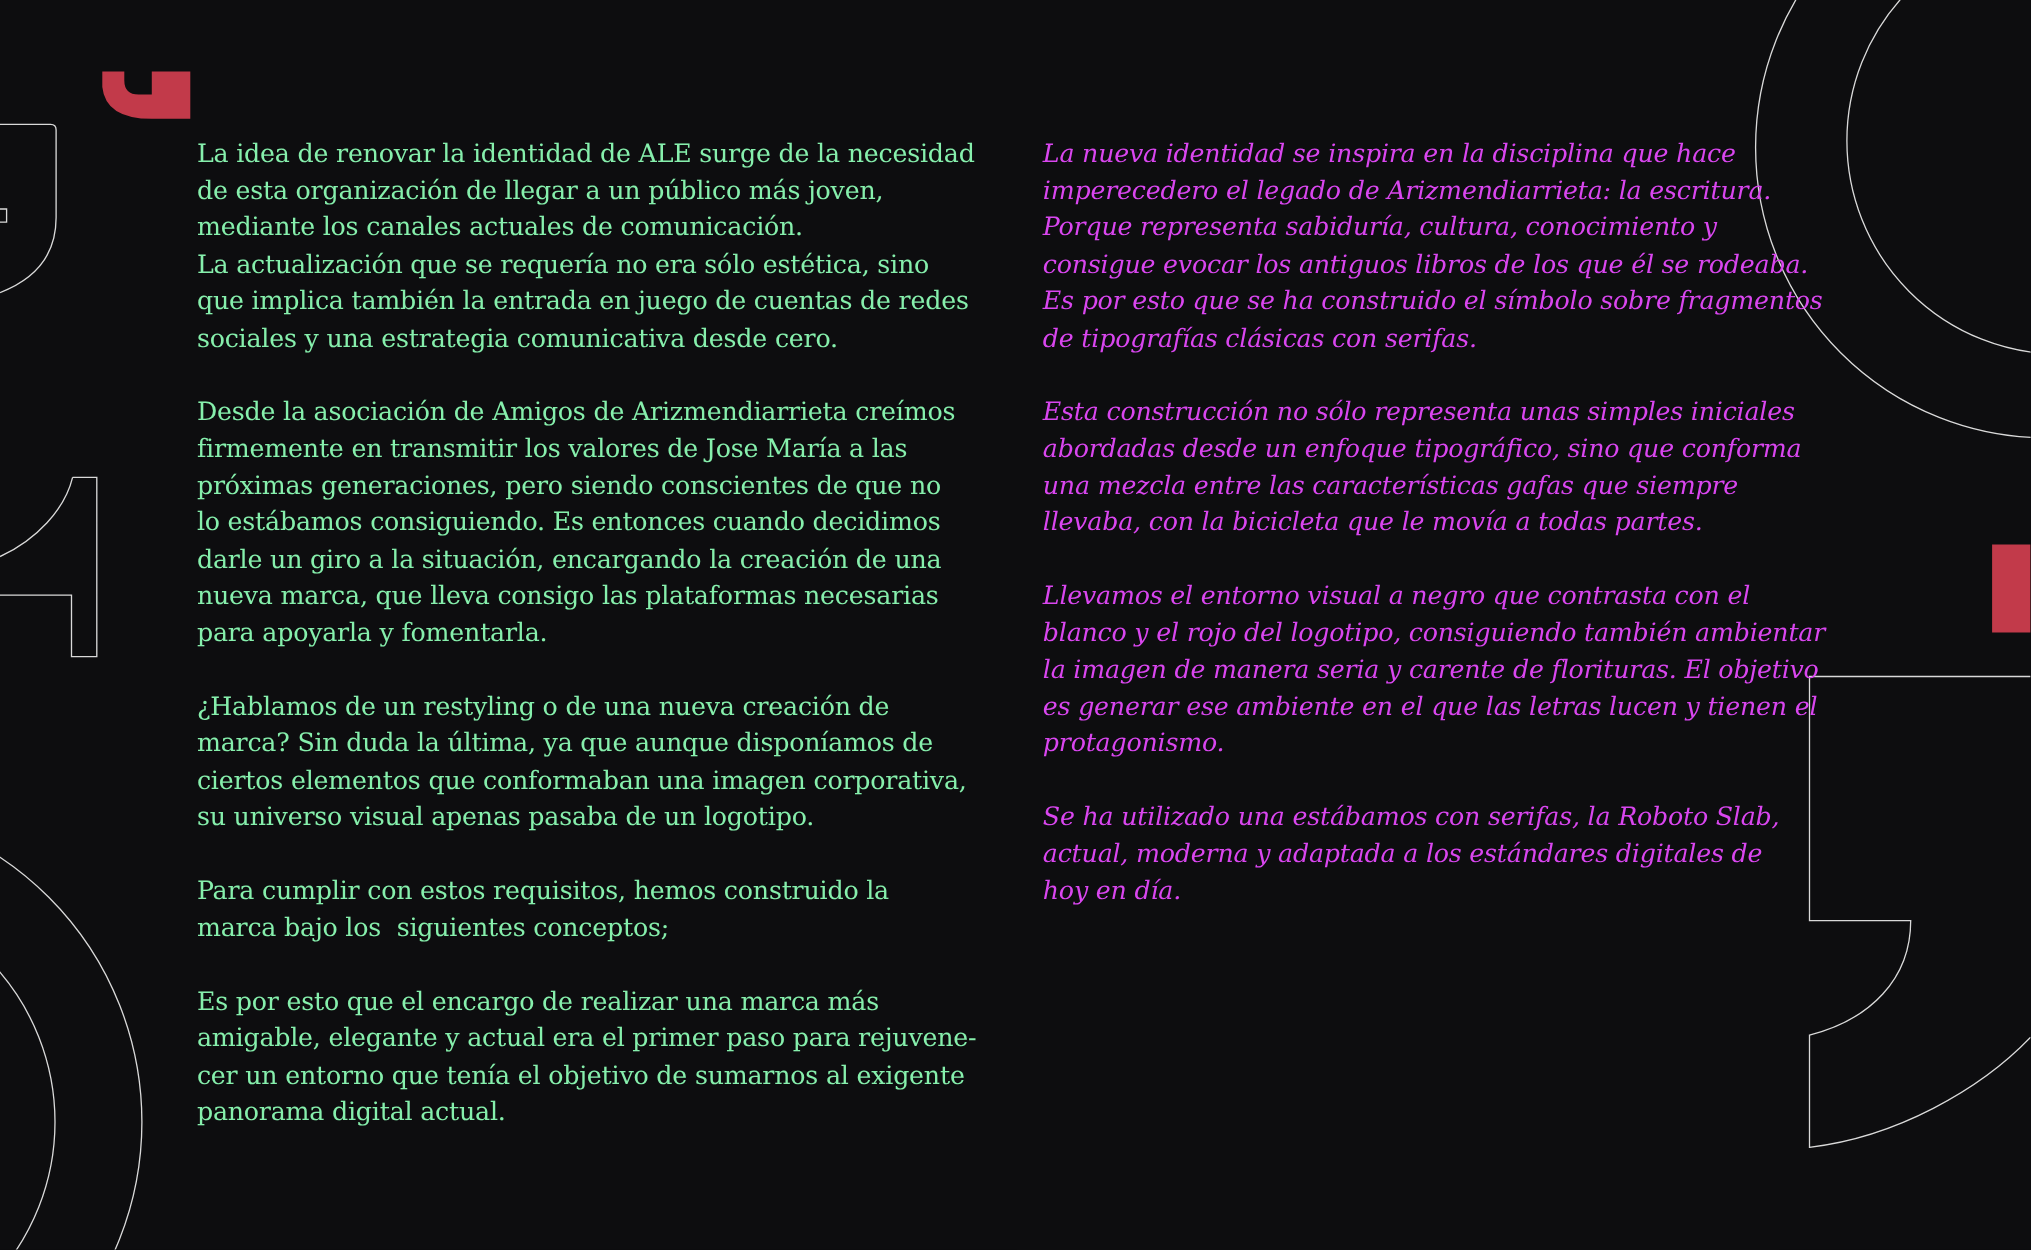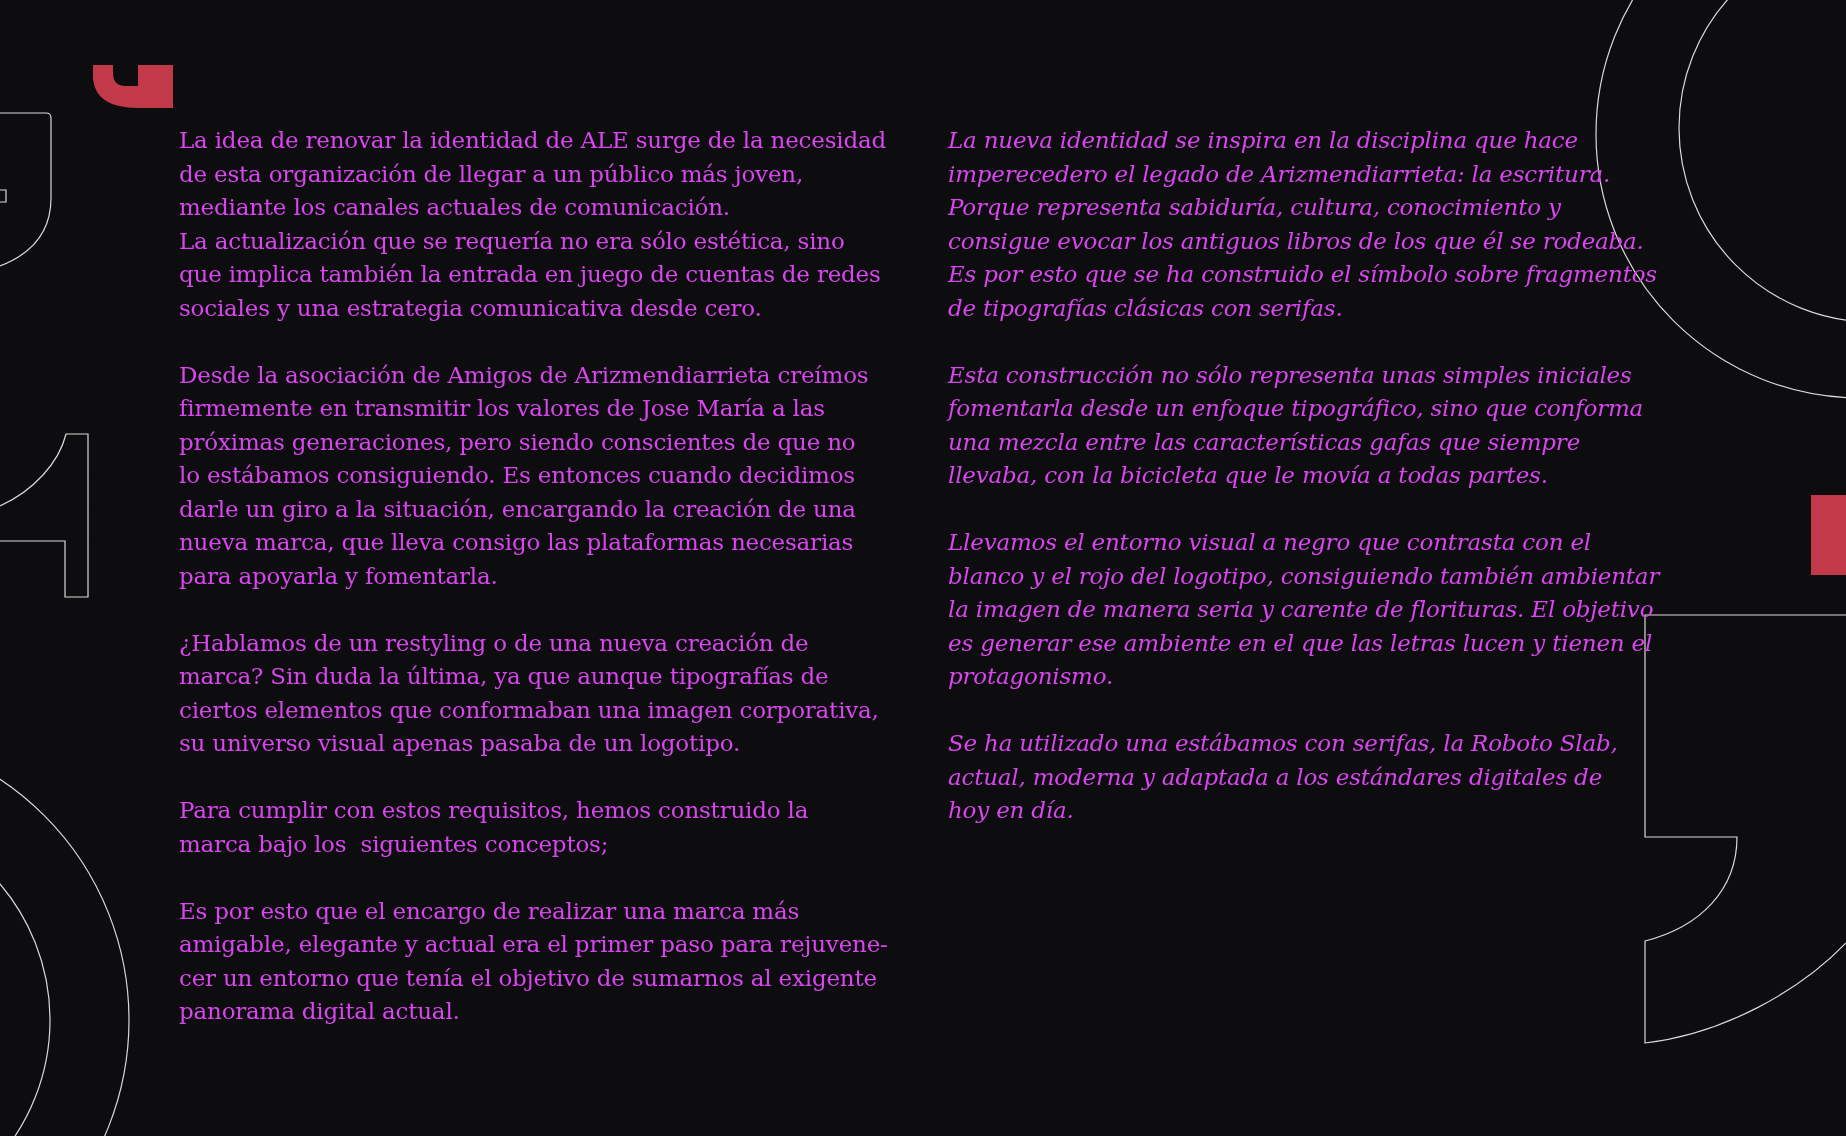"La idea de renovar la" div.col { color: #d946ef -> #86efac }
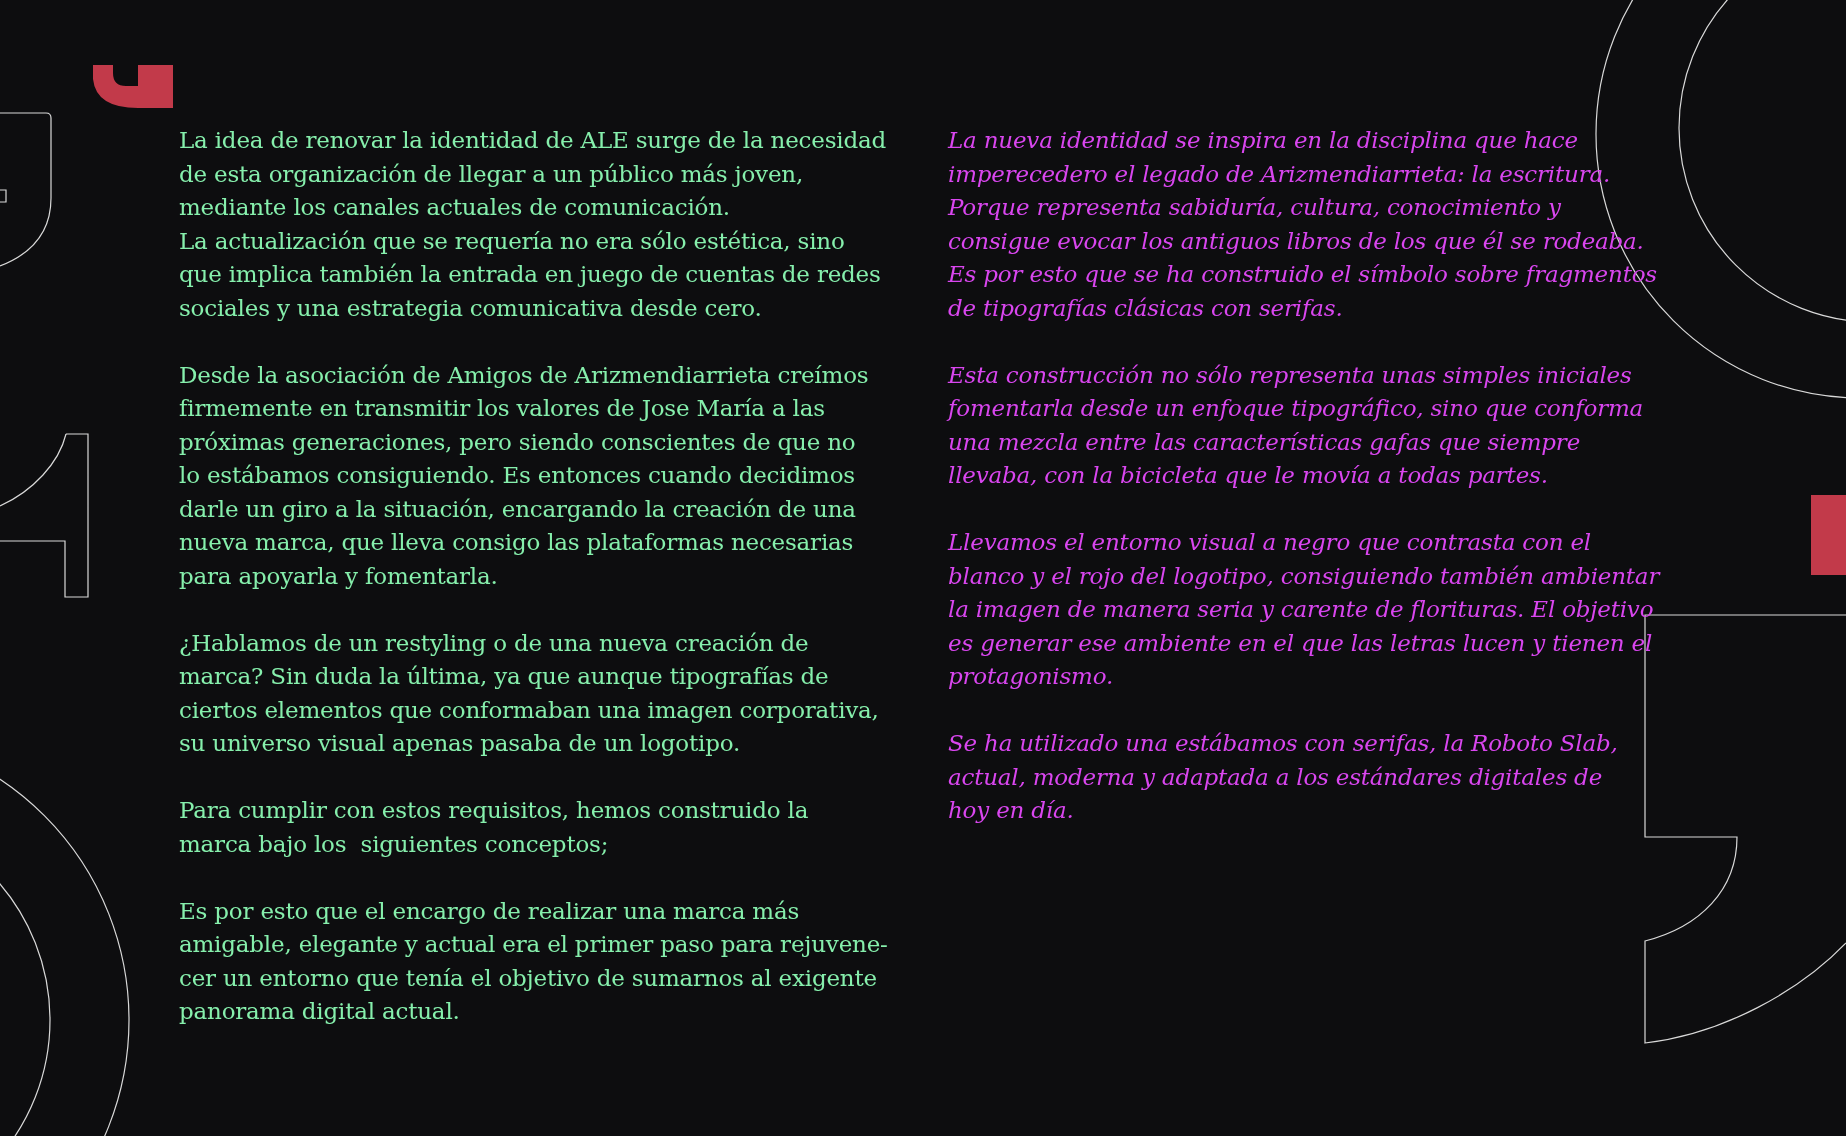"Esta construcción no sólo representa" p { text: fomentarla -> abordadas }
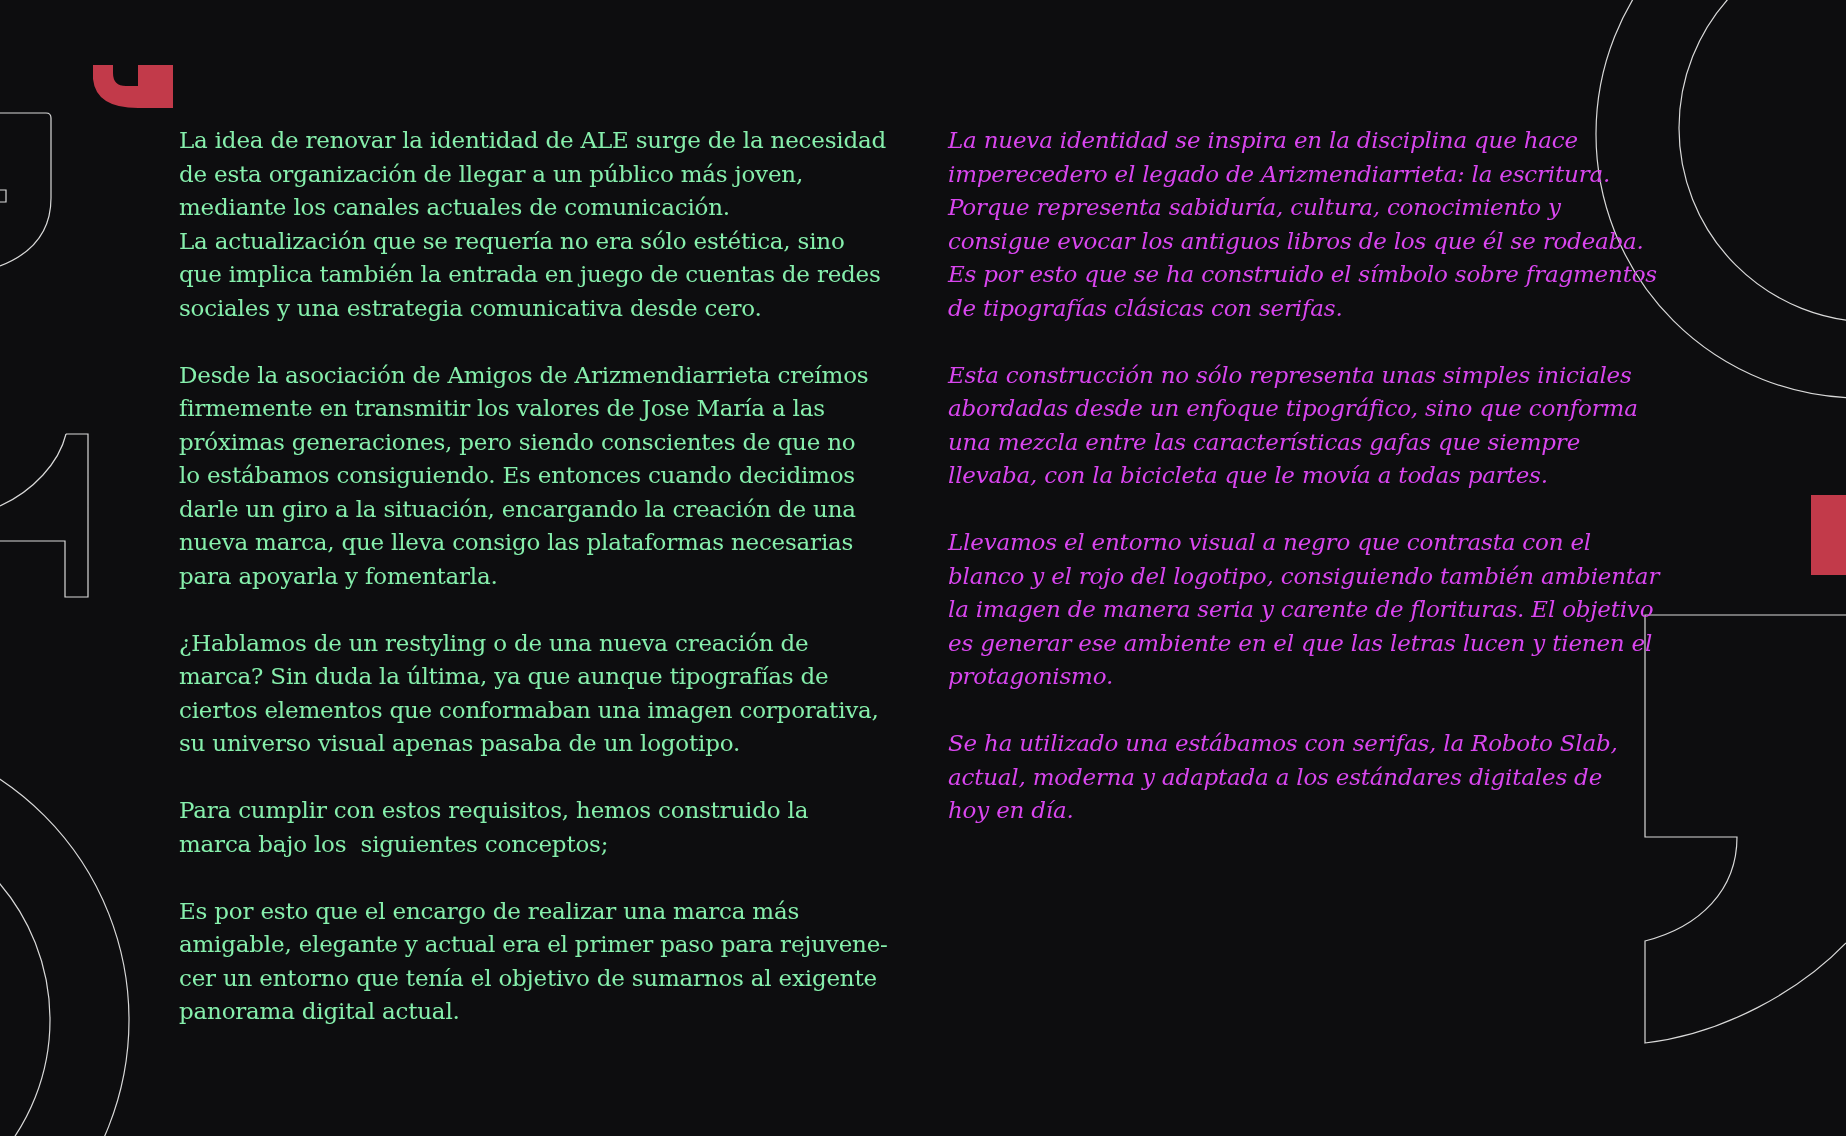"¿Hablamos de un restyling o" p { text: tipografías -> disponíamos }
